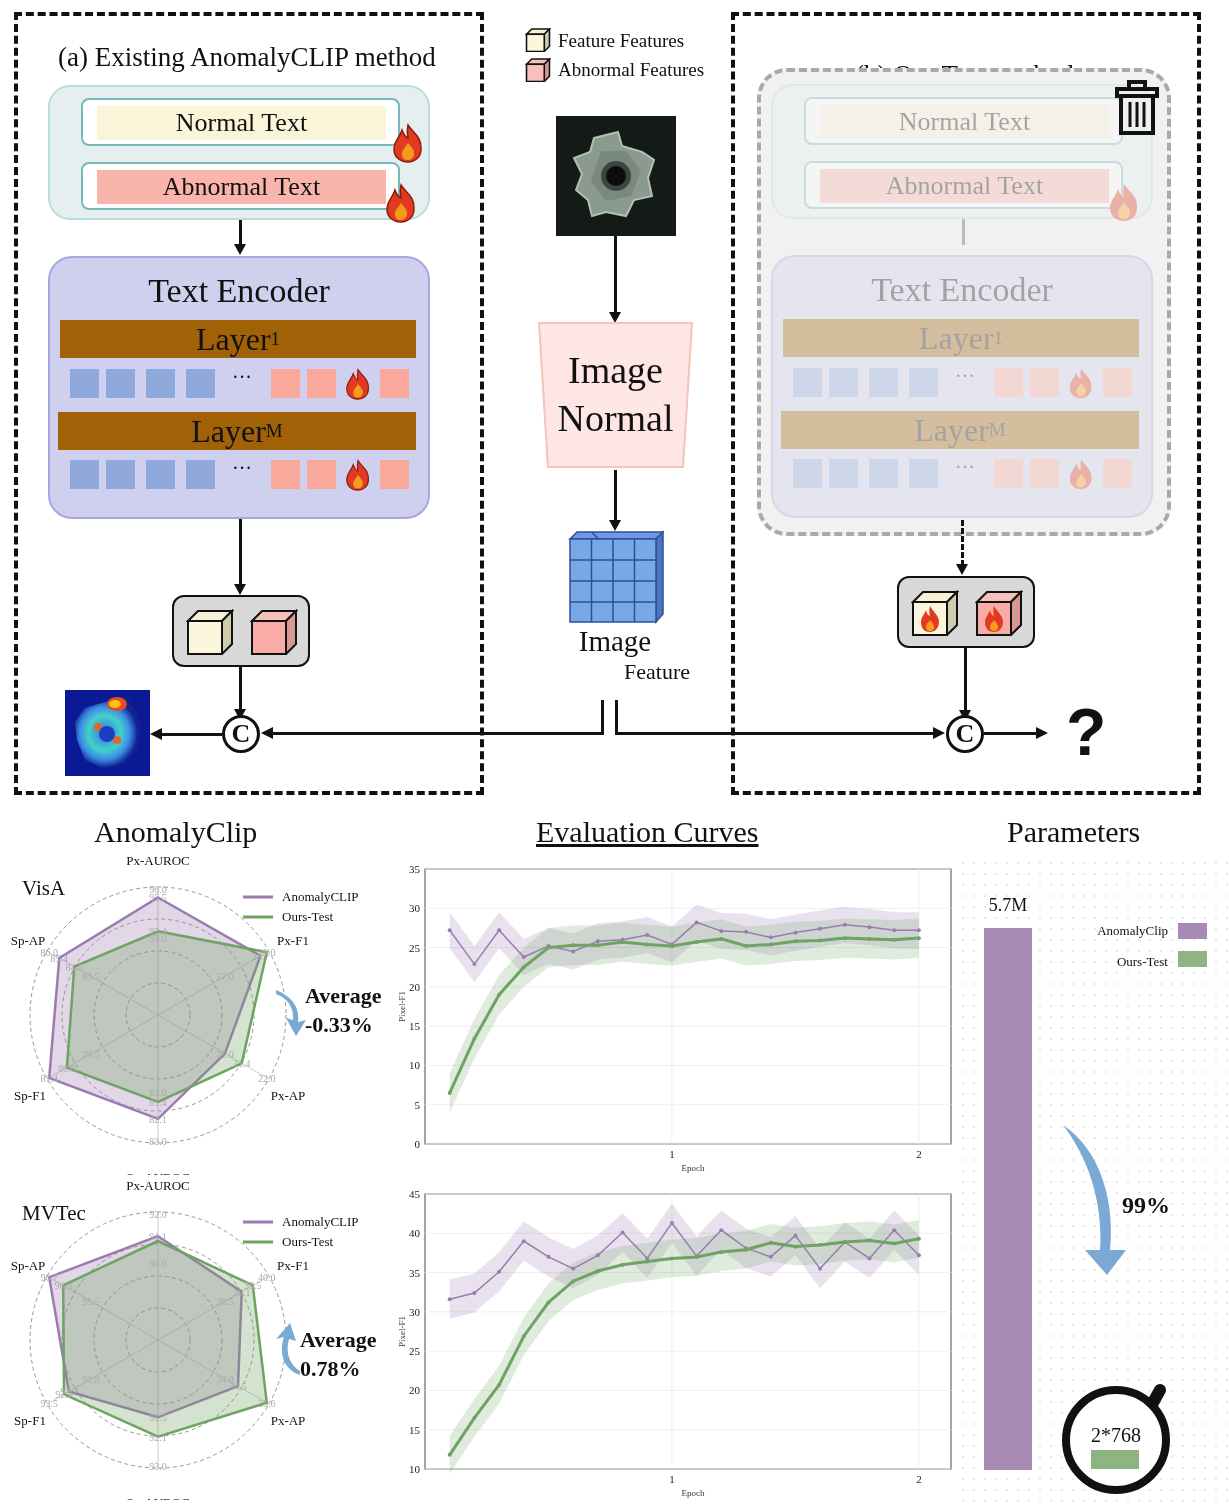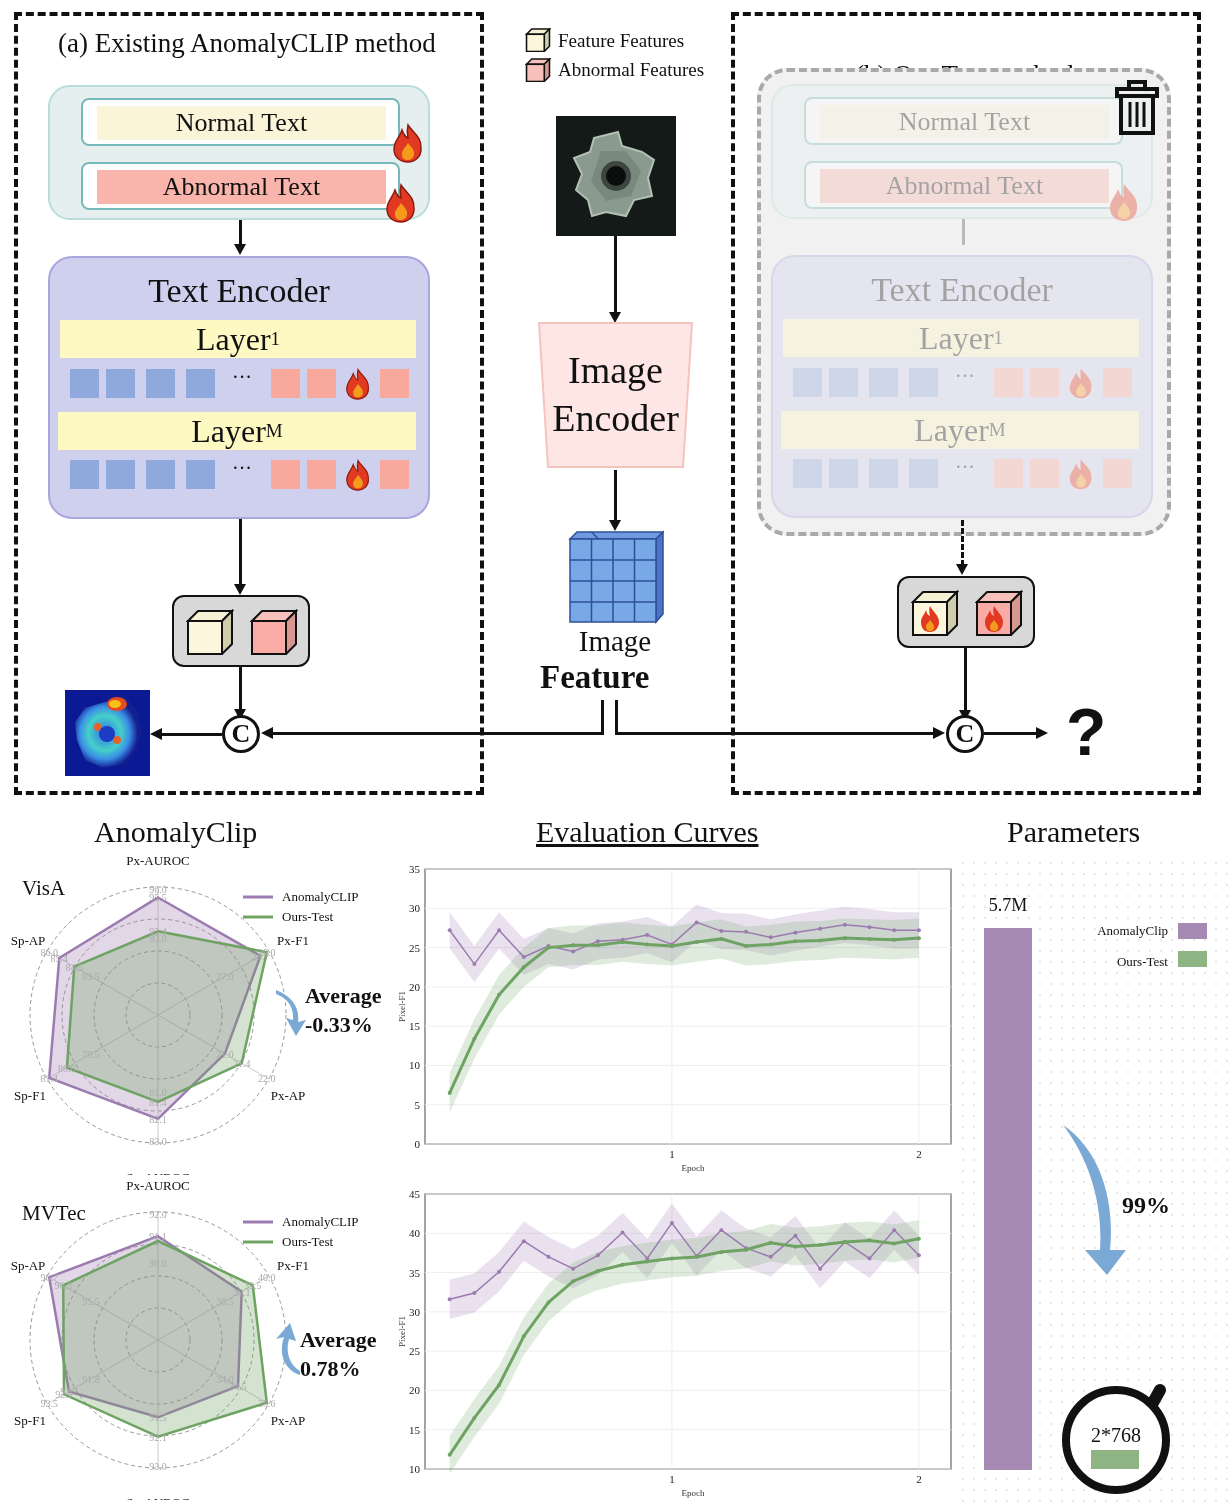"(a) Existing AnomalyCLIP method" div.title { top: 28px -> 42px }
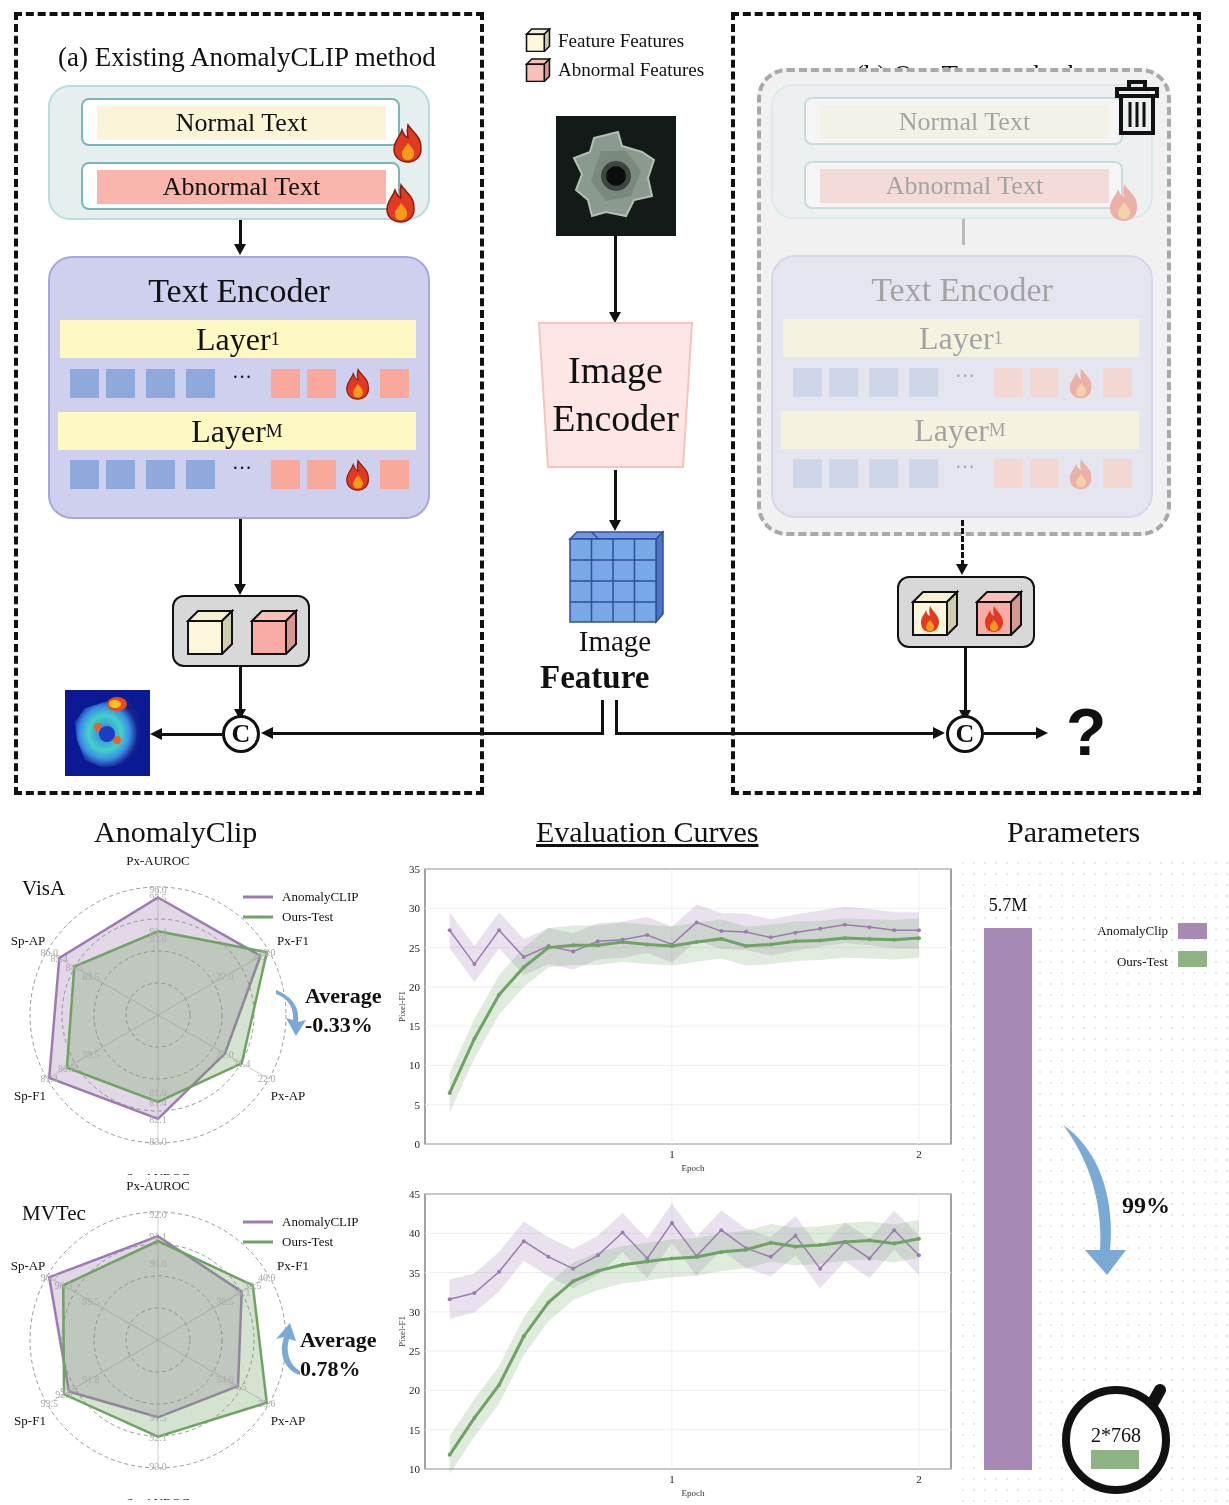"Layer" .layer-band { background: #fef9c3 -> #a16207 }
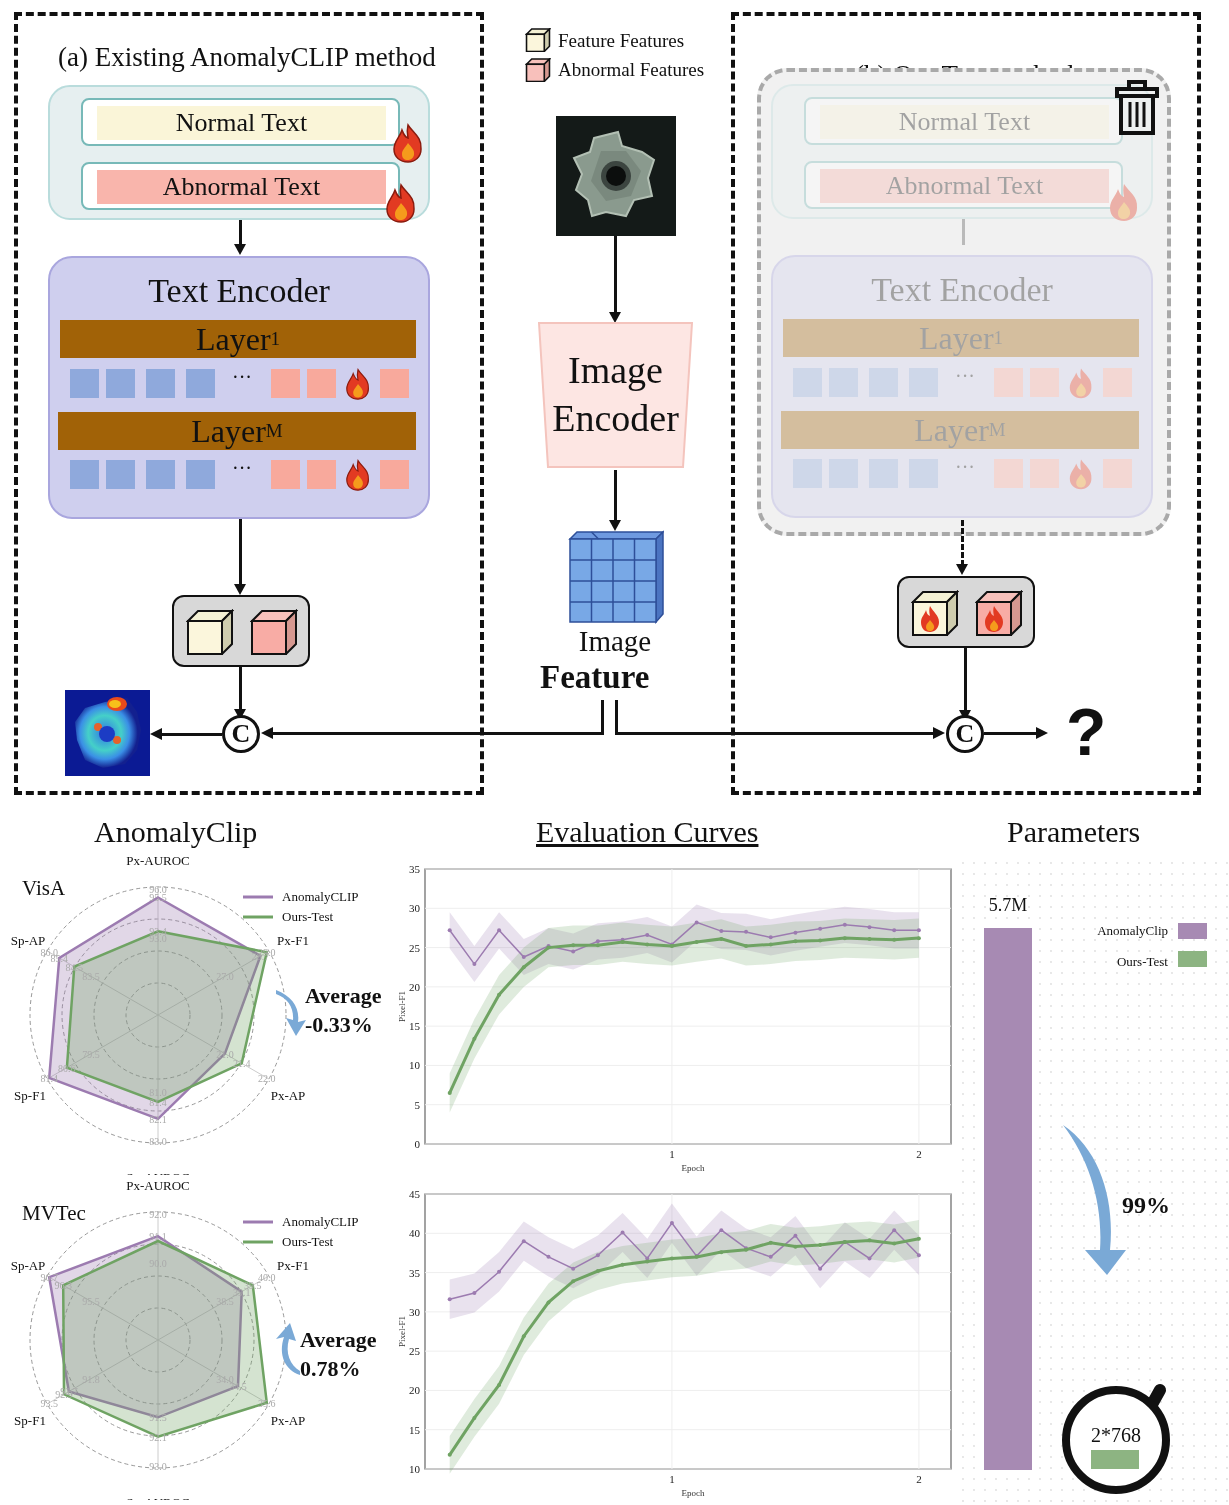"Encoder" div.abs { text: Encoder -> Normal }
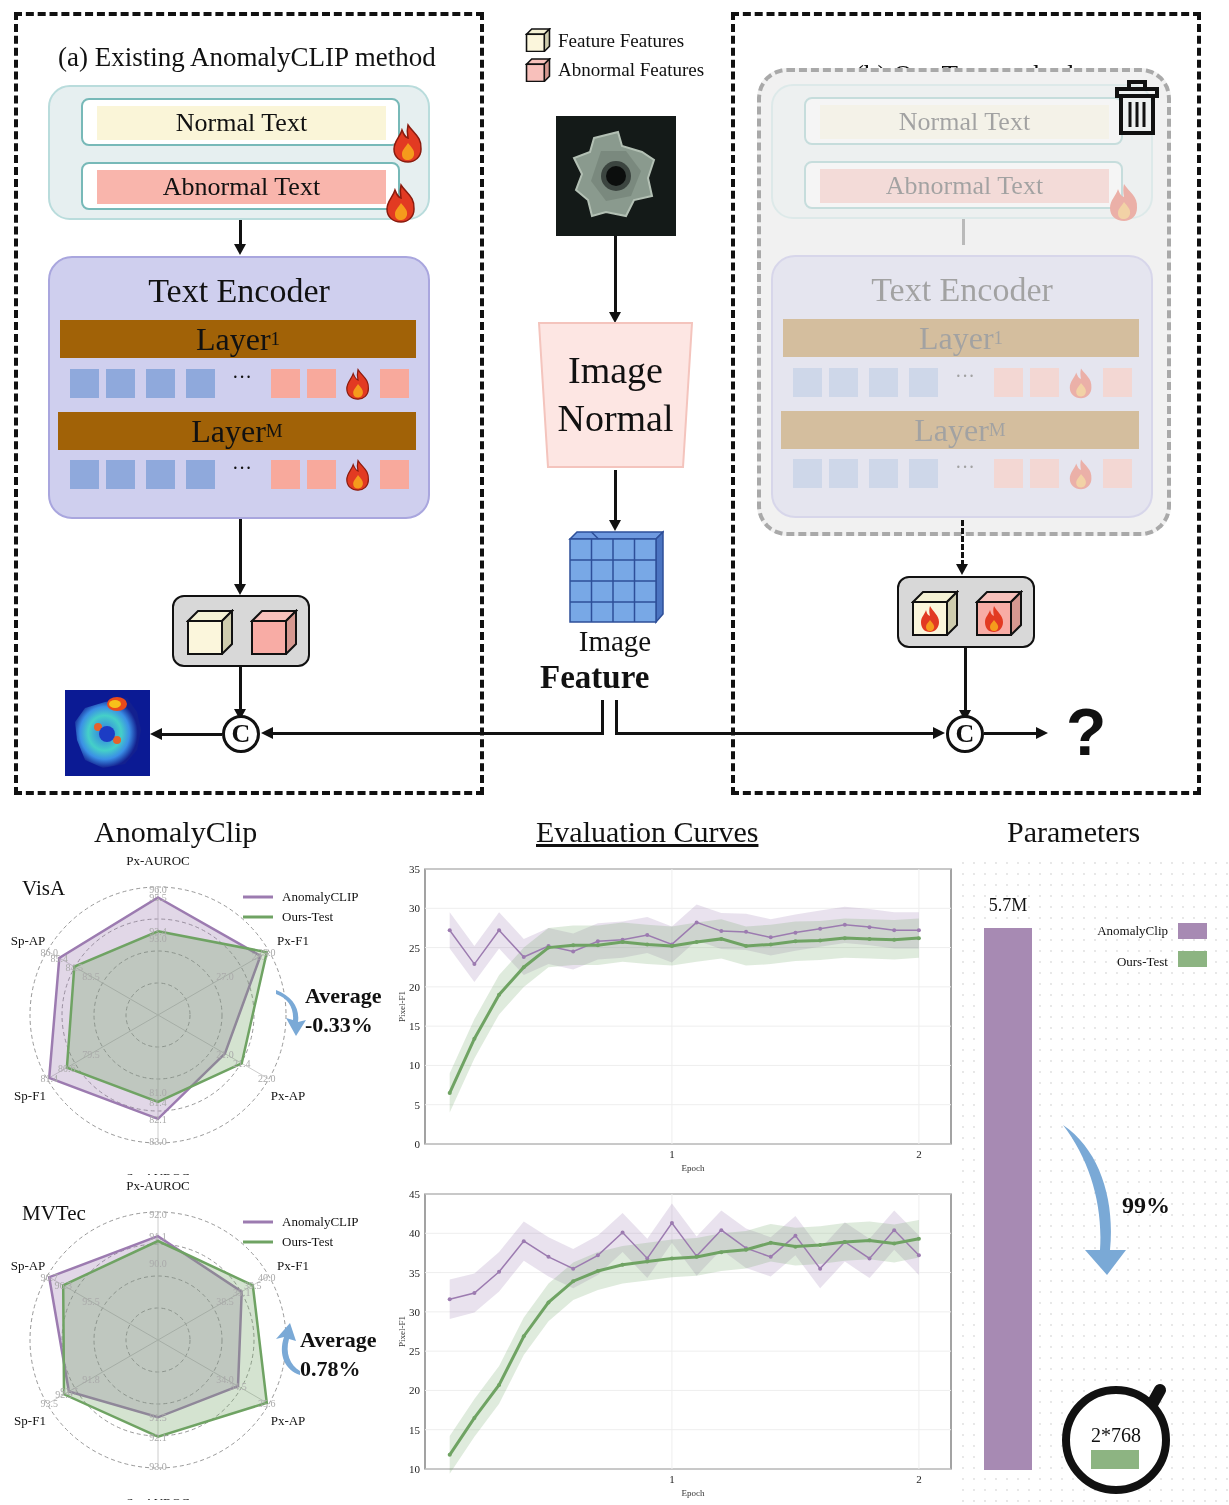"Feature" div.abs { font-size: 33px -> 22px; font-weight: bold -> none; text-align: left -> right }
